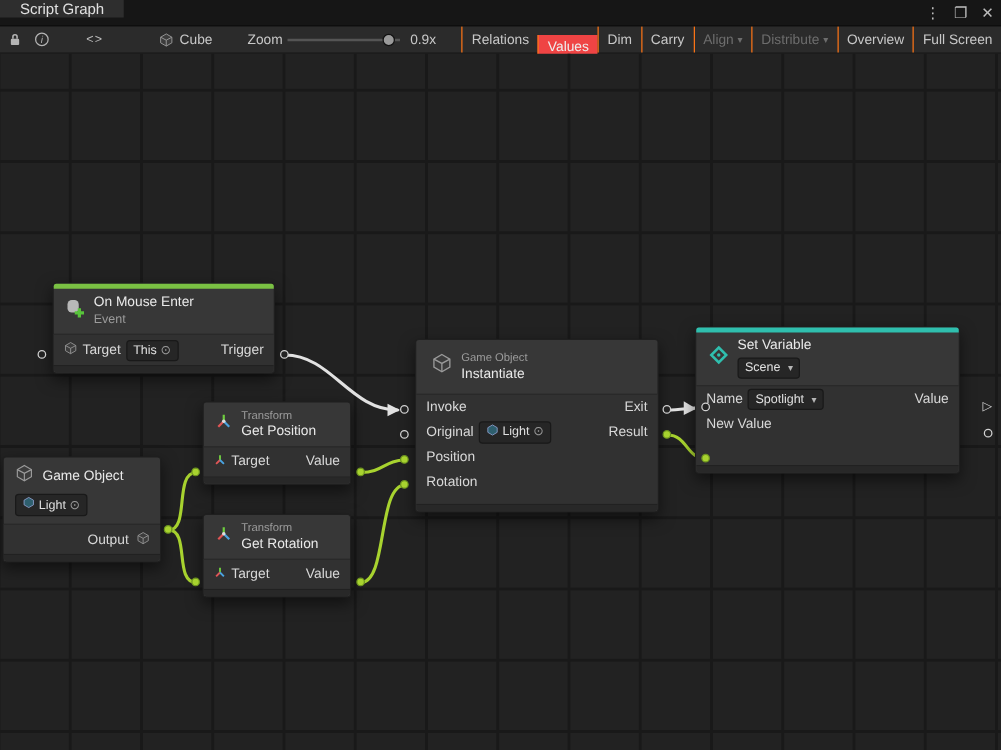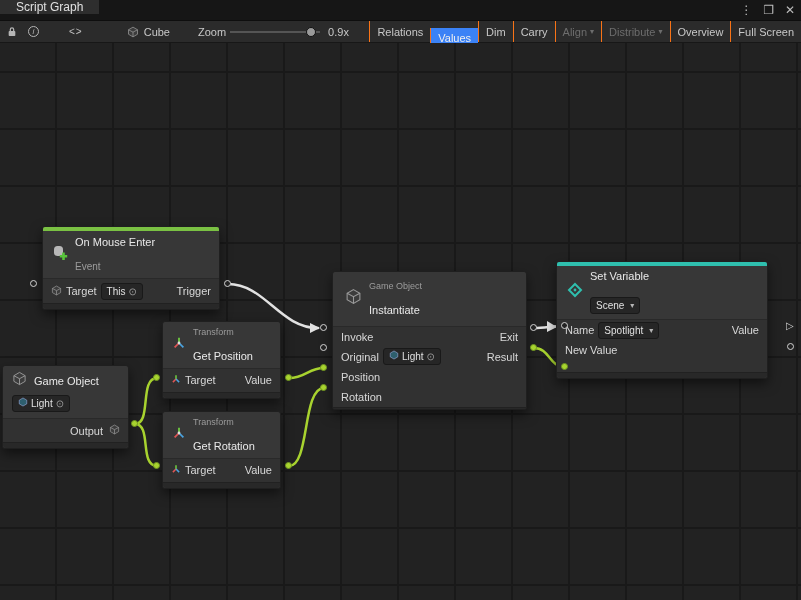"Values" .tb-btn.active { background: #3b82f6 -> #ef4444 }
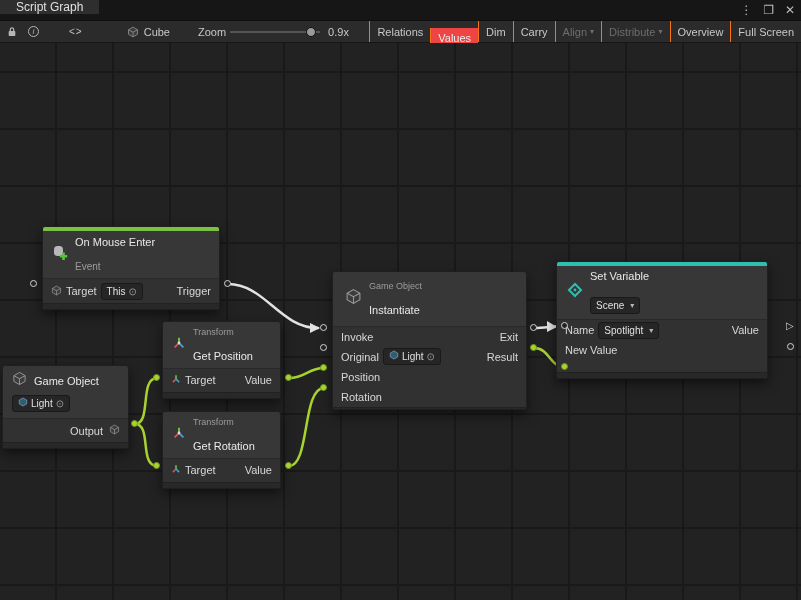"On Mouse Enter" .ncol { gap: 12px -> 1px }
